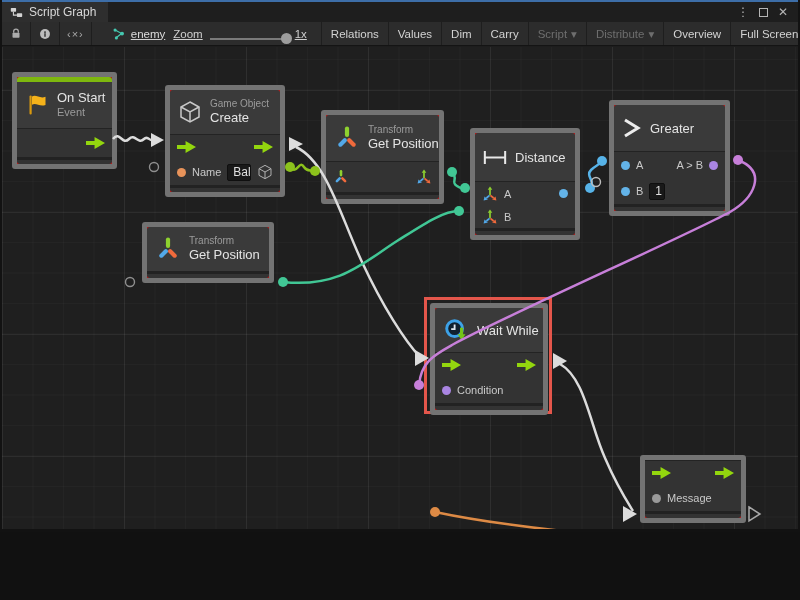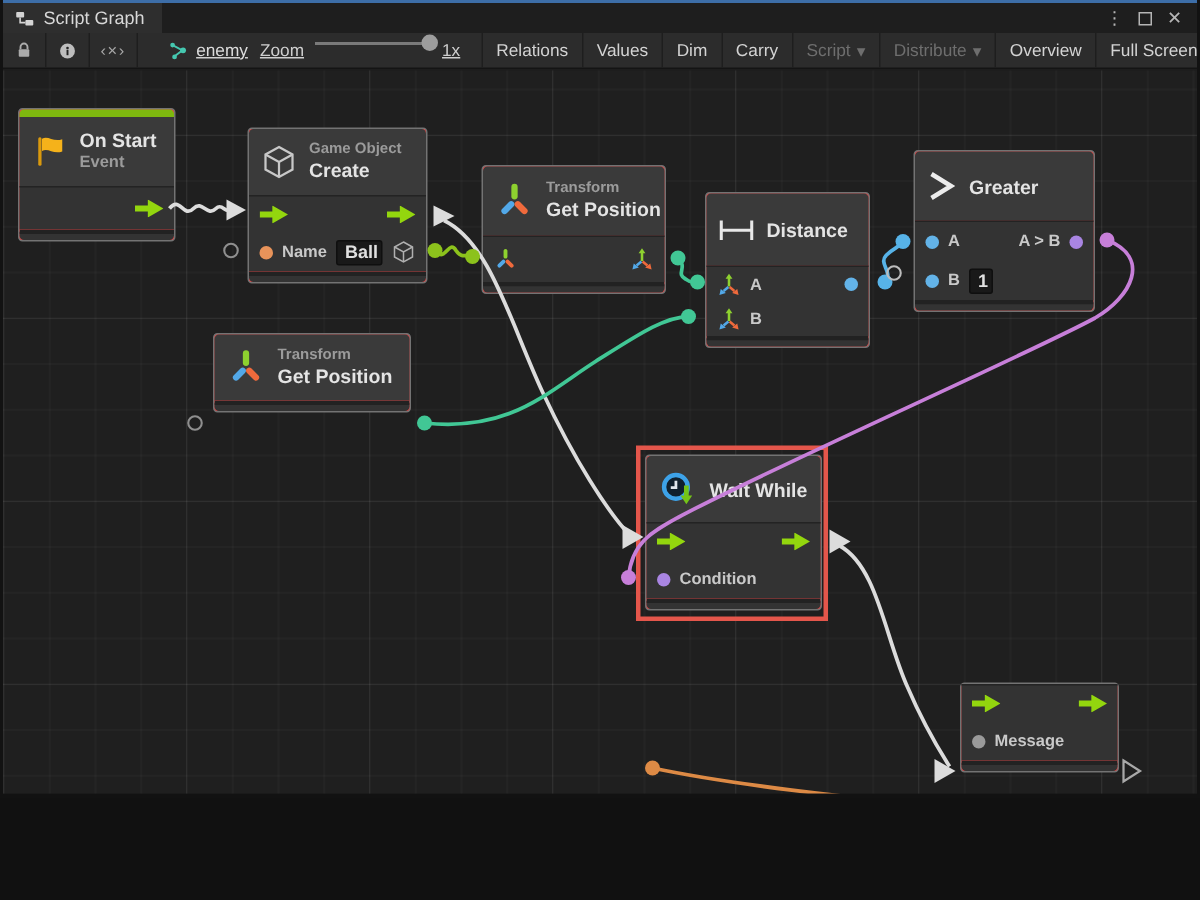"Zoom" .zoomgrp { align-items: flex-start -> flex-end }
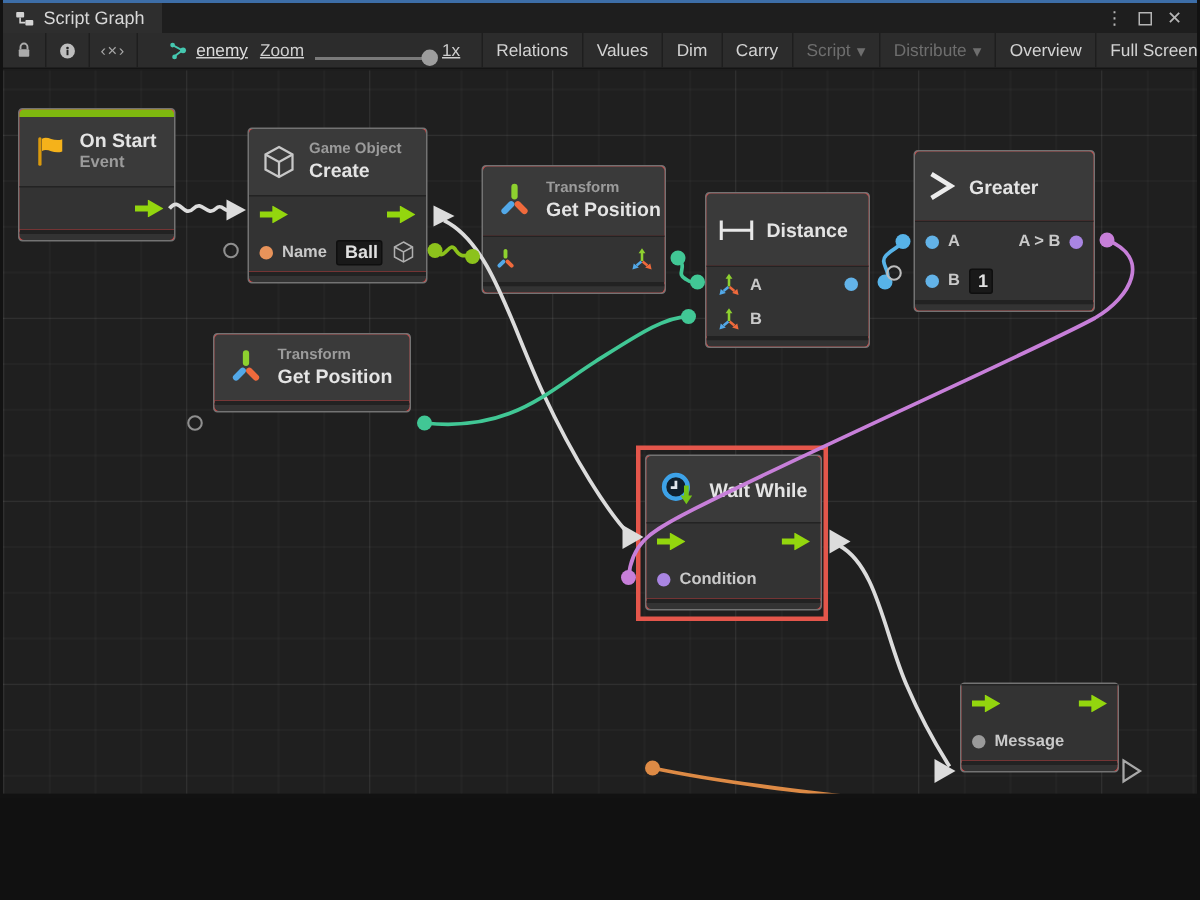"On Start" .node { background: #ef4444 -> #b91c1c; border: 1px solid #737373 -> 5px solid #737373; font-weight: bold -> none }
